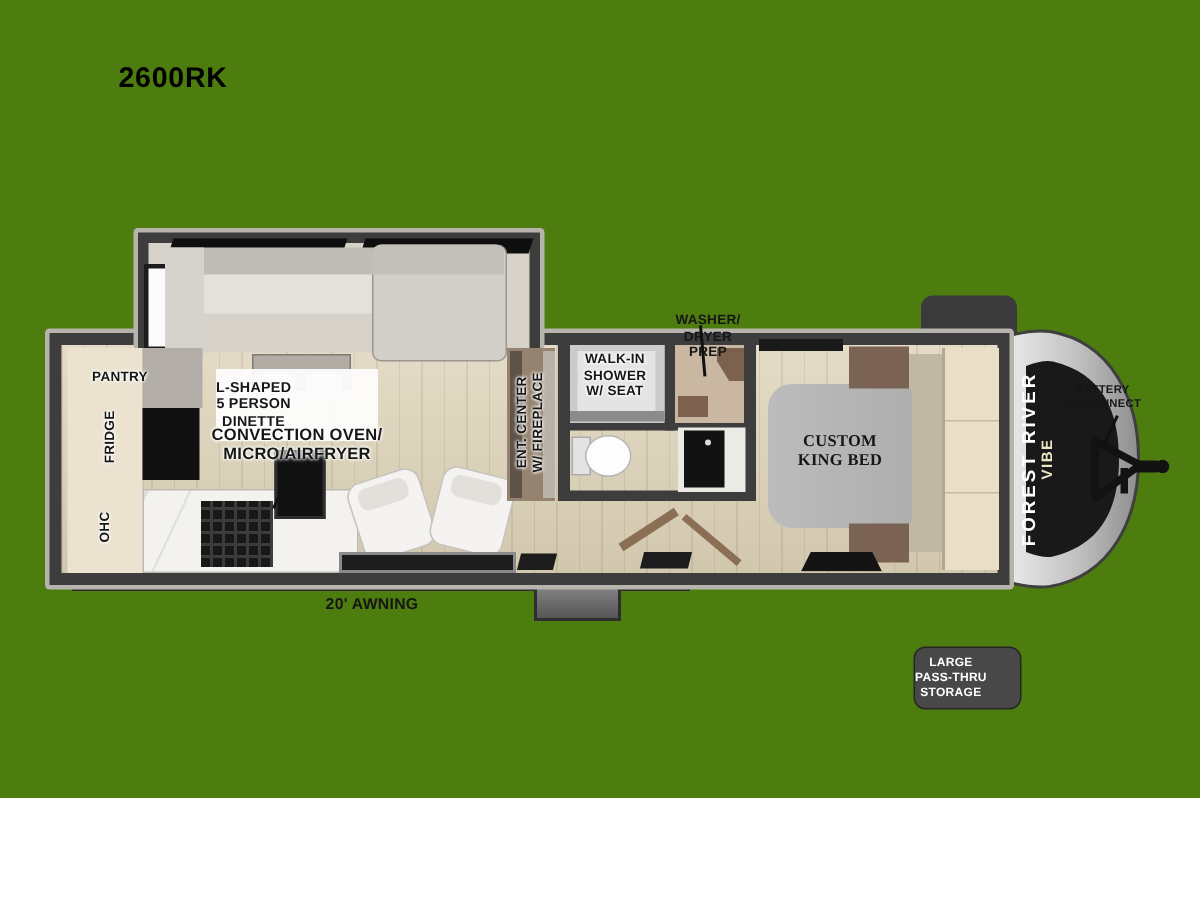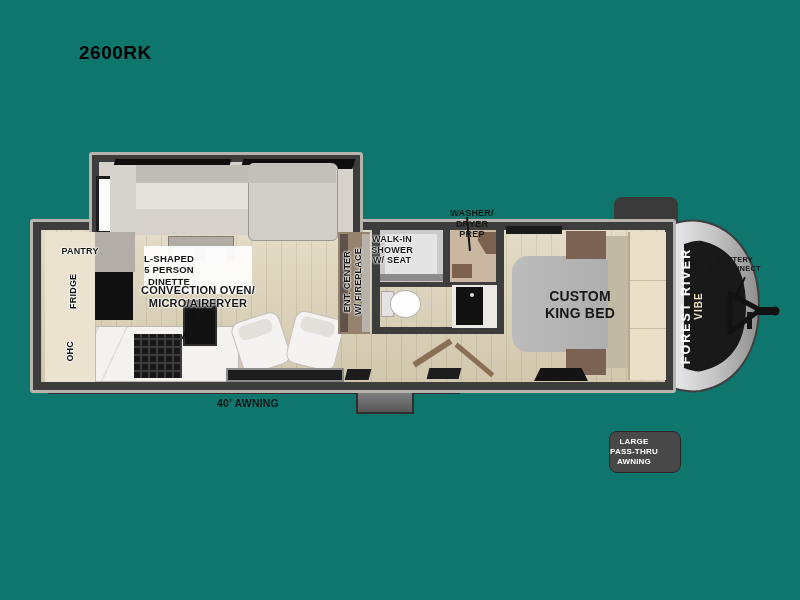"2600RK" .canvas { background: #0f766e -> #4d7c0f; height: 600px -> 532px }
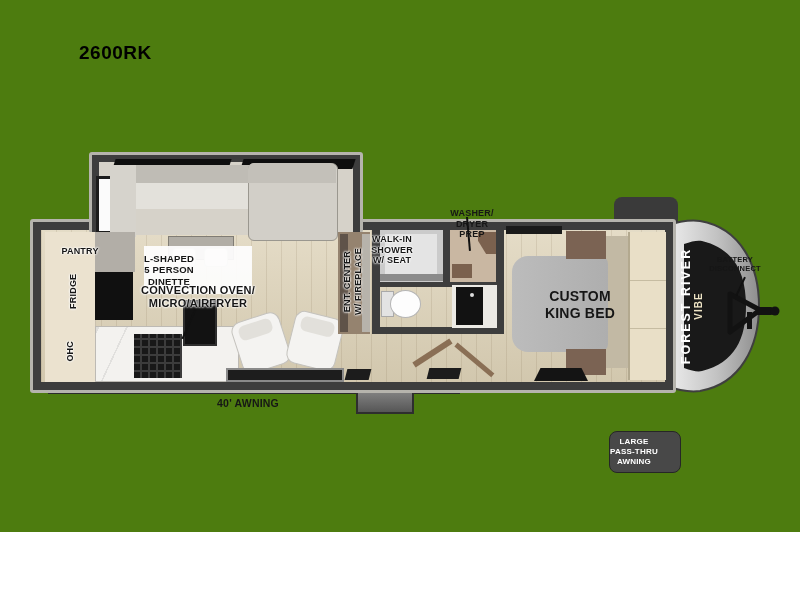"WALK-IN" div.lbl { left: 356px -> 374px }
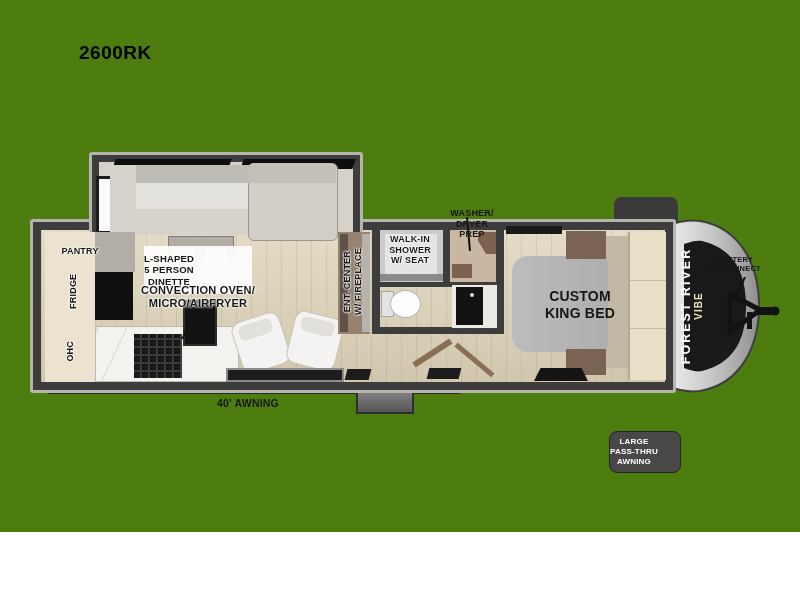"CUSTOM" div.lbl { font-family: none -> Liberation Serif, serif; font-size: 14px -> 11px; left: 536px -> 516px }
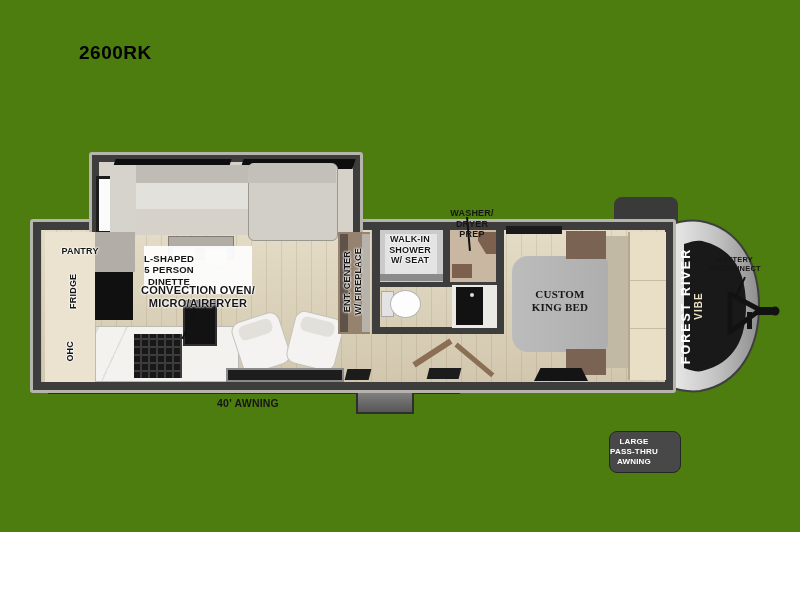"40' AWNING" div.lbl { text: 40' -> 20' }
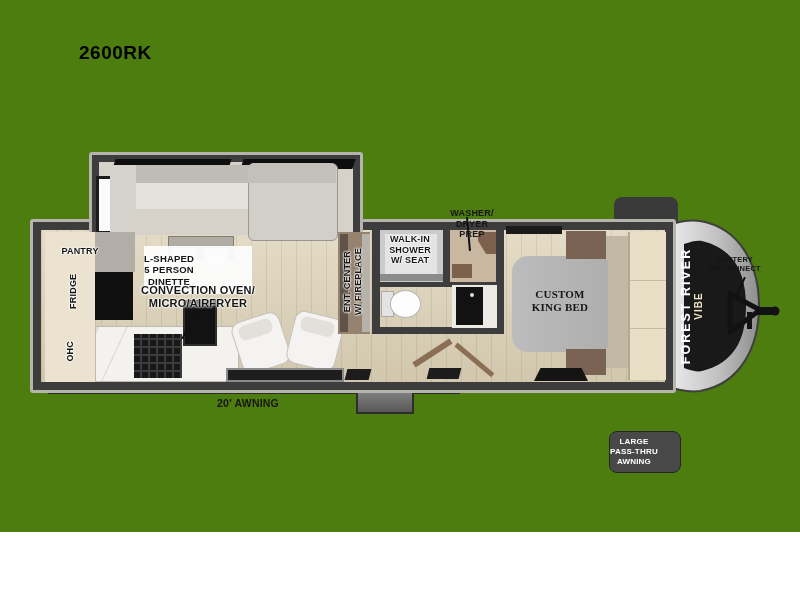"LARGE" div.lbl { text: AWNING -> STORAGE }
